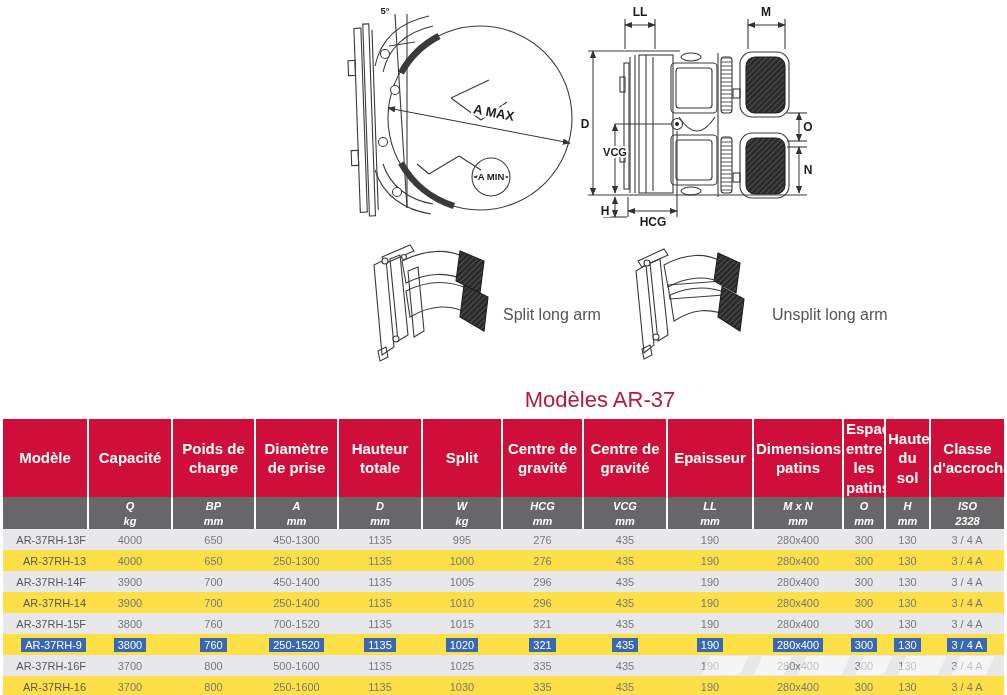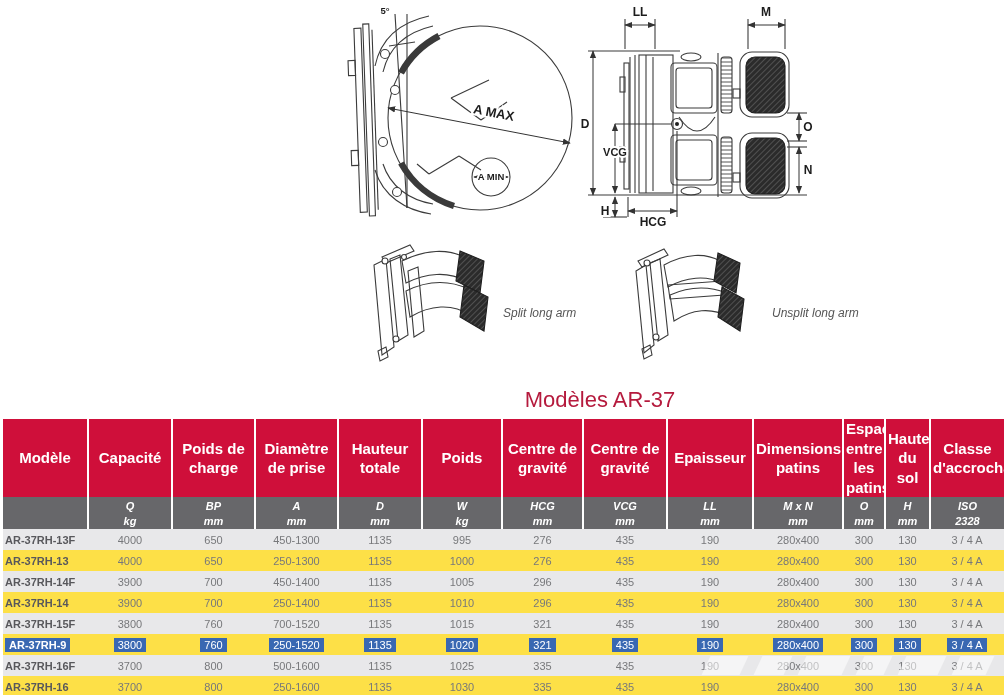"Split long arm" .iso-label { font-size: 12px -> 16px; font-style: italic -> none }
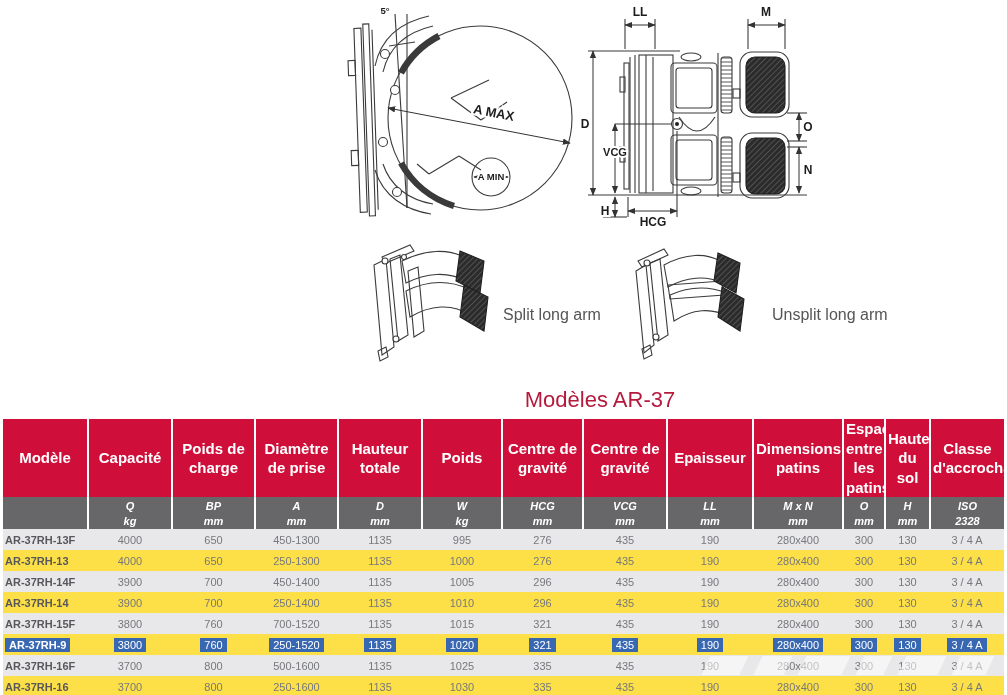"Poids" th.h-label { text: Poids -> Split }
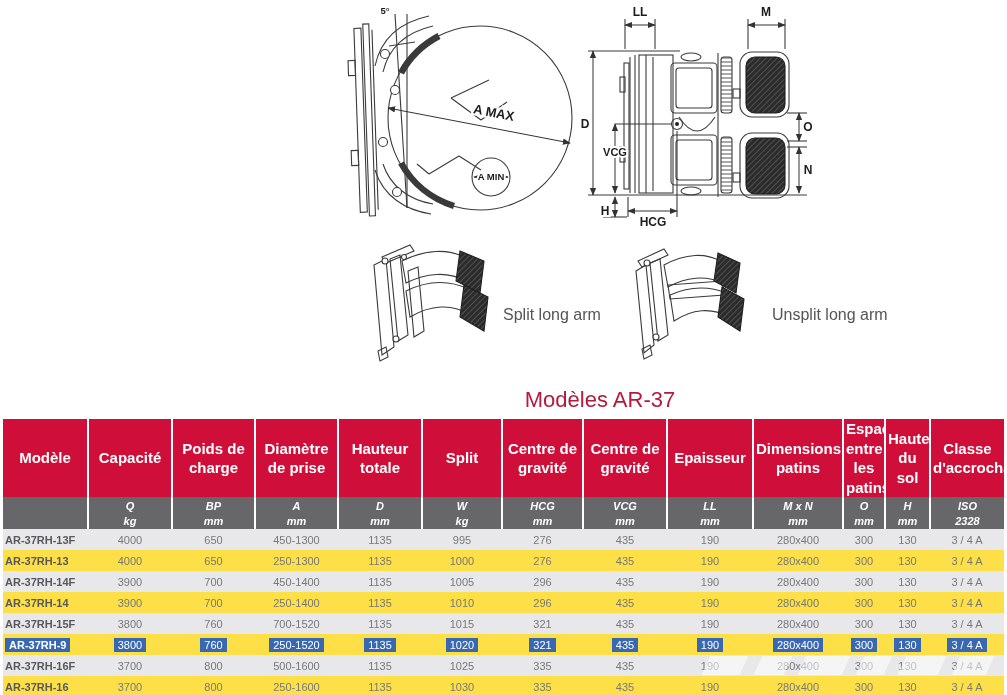"AR-37RH-13F" td.model { font-weight: bold -> normal; text-align: left -> right }
